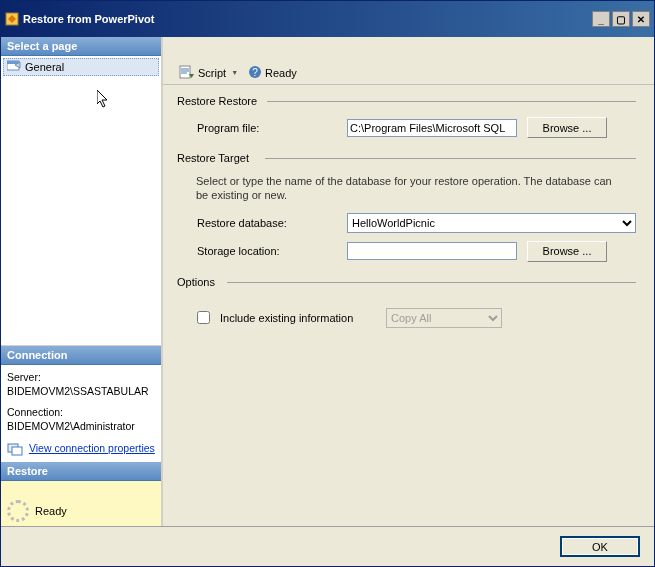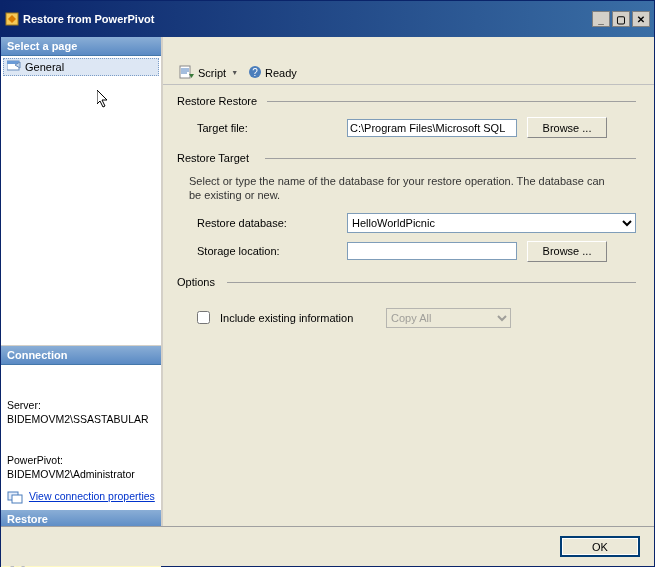"Target file:" span.lbl { text: Target -> Program }
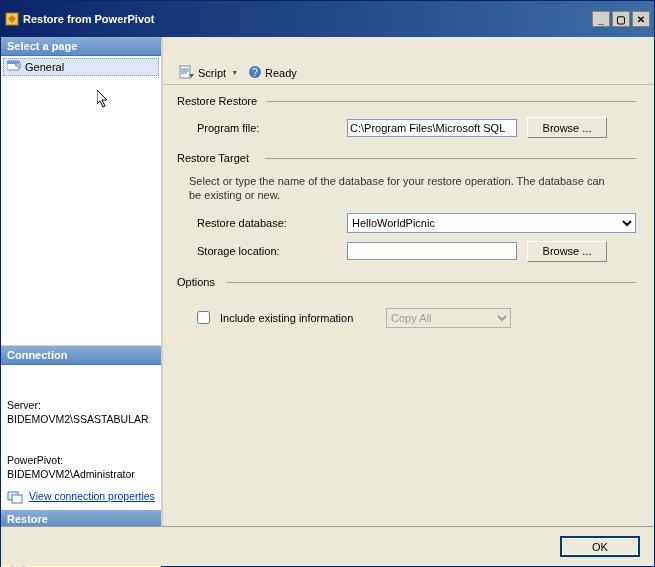"Select or type the name" .desc { margin: 0 0 10px 12px -> 0 0 10px 19px }
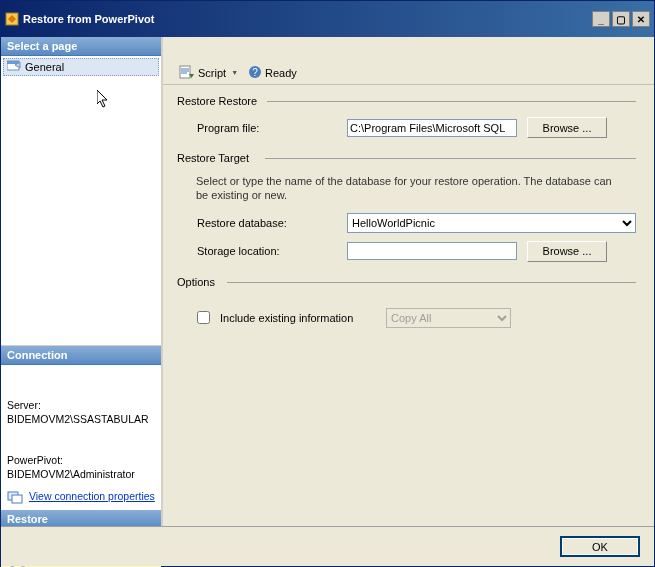"Copy All" .checkbox-row select { width: 125px -> 116px }
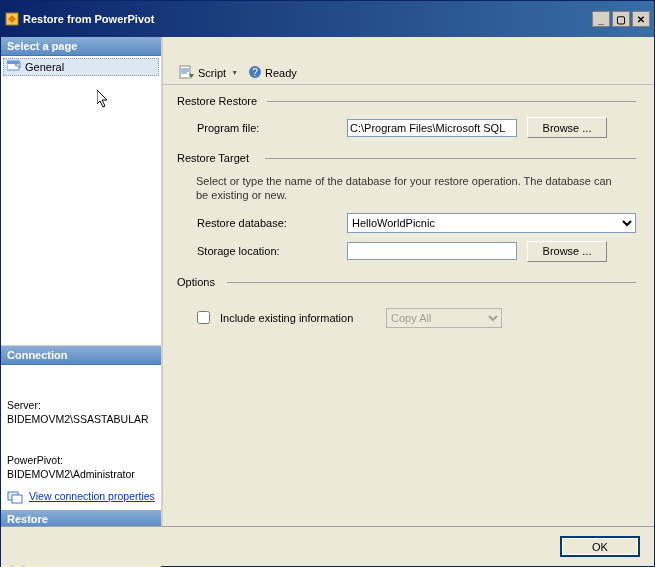"Server:" .connection-body .row { margin-top: 28px -> none }
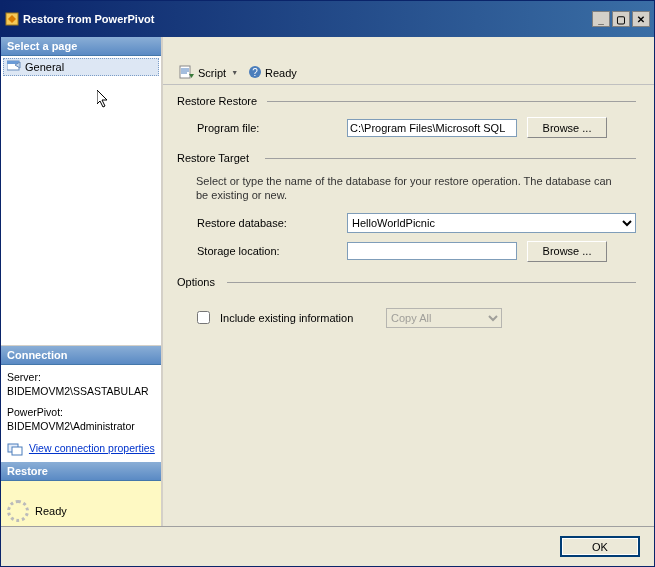"PowerPivot:" div { text: PowerPivot -> Connection }
